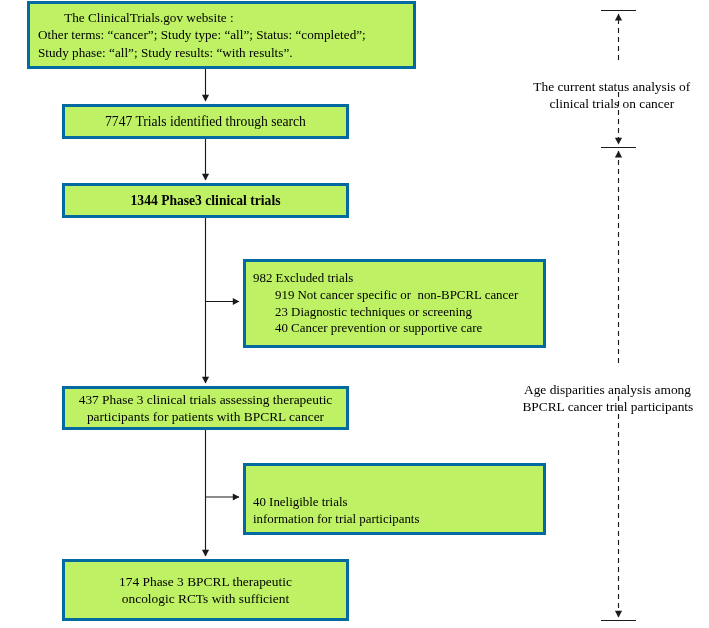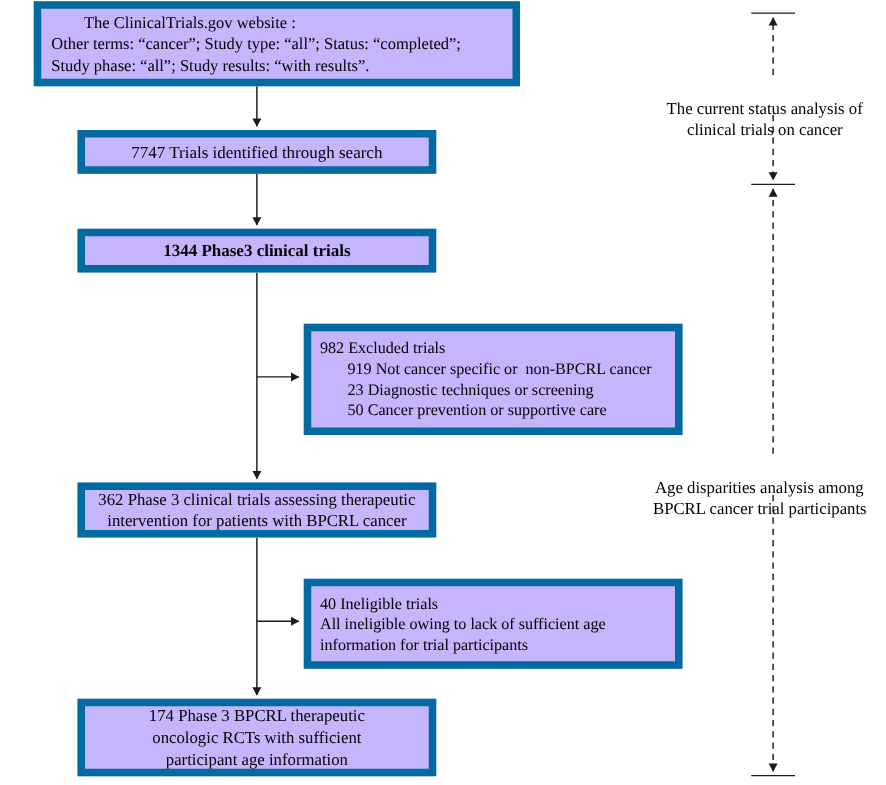"The ClinicalTrials.gov website :" .node { background: #c4b5fd -> #bef264; border: 6px solid #0369a1 -> 3px solid #0369a1 }
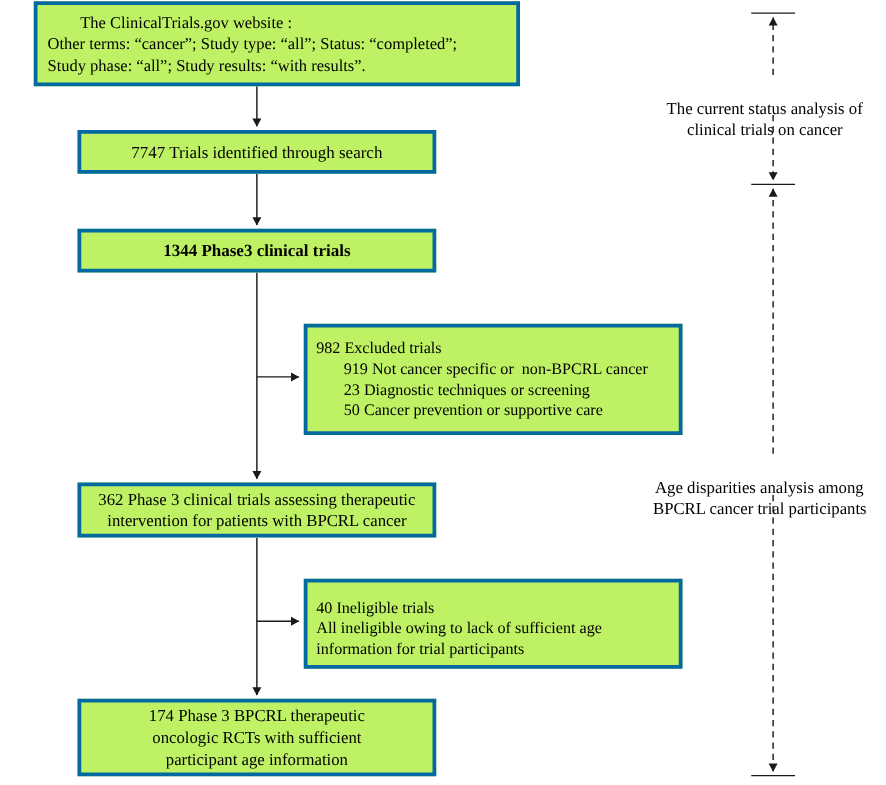"50 Cancer prevention or supportive" span.ln { text: 50 -> 40 }
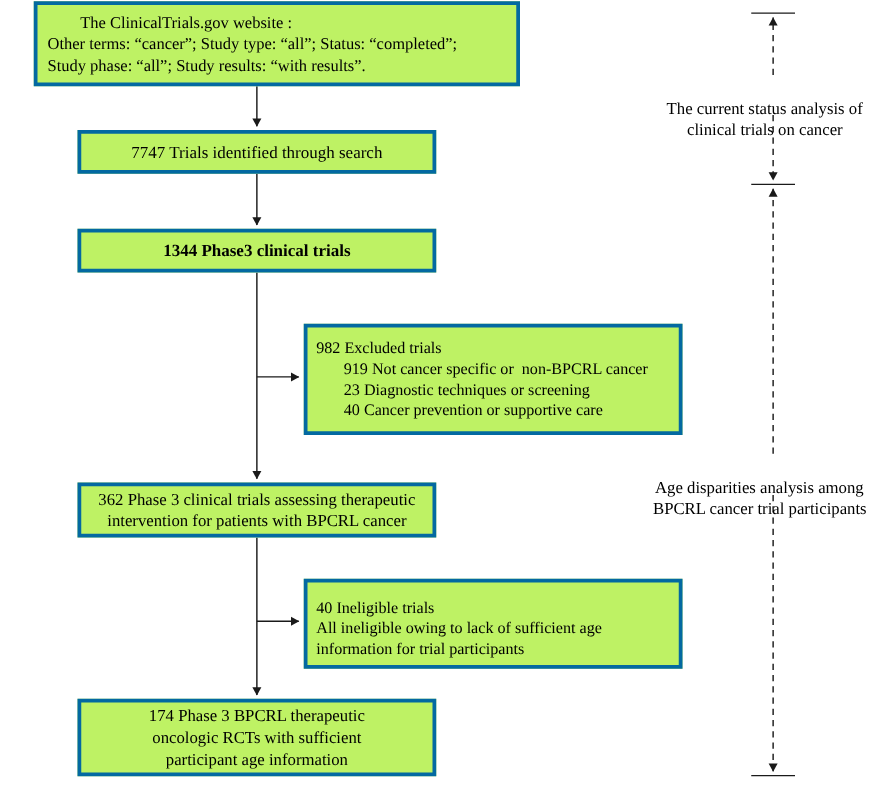"362 Phase 3 clinical trials" span.ln { text: 362 -> 437 }
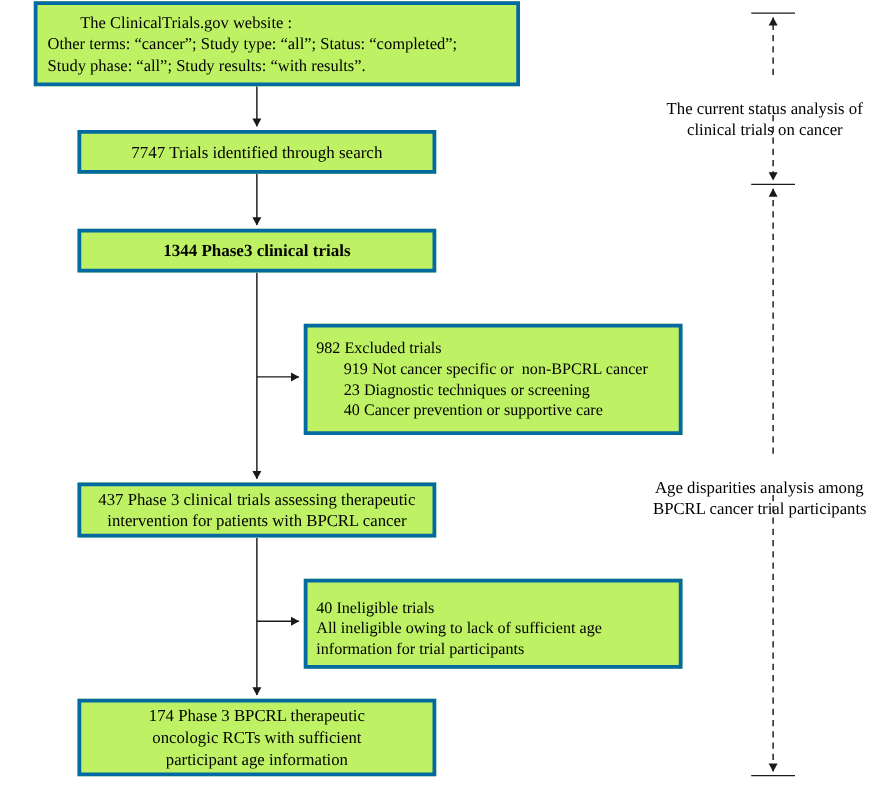"intervention for patients with BPCRL" span.ln { text: intervention -> participants }
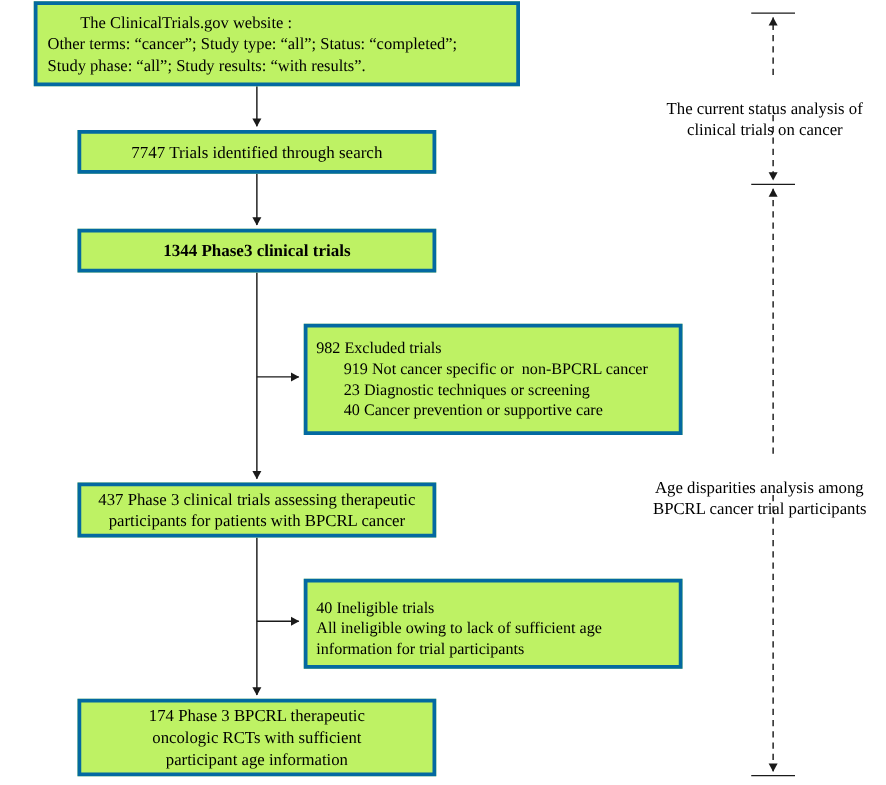"All ineligible owing to lack" span.ln { html: <span>All ineligible owing to lack of sufficient age</span> -> none }
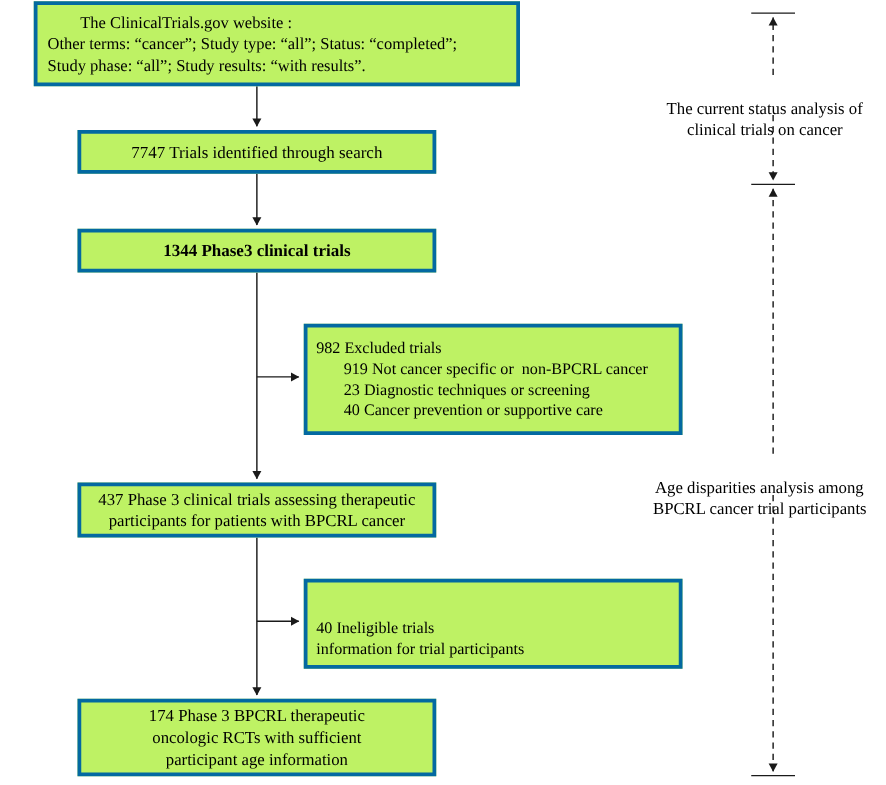"participant age information" span.ln { html: <span>participant age information</span> -> none }
